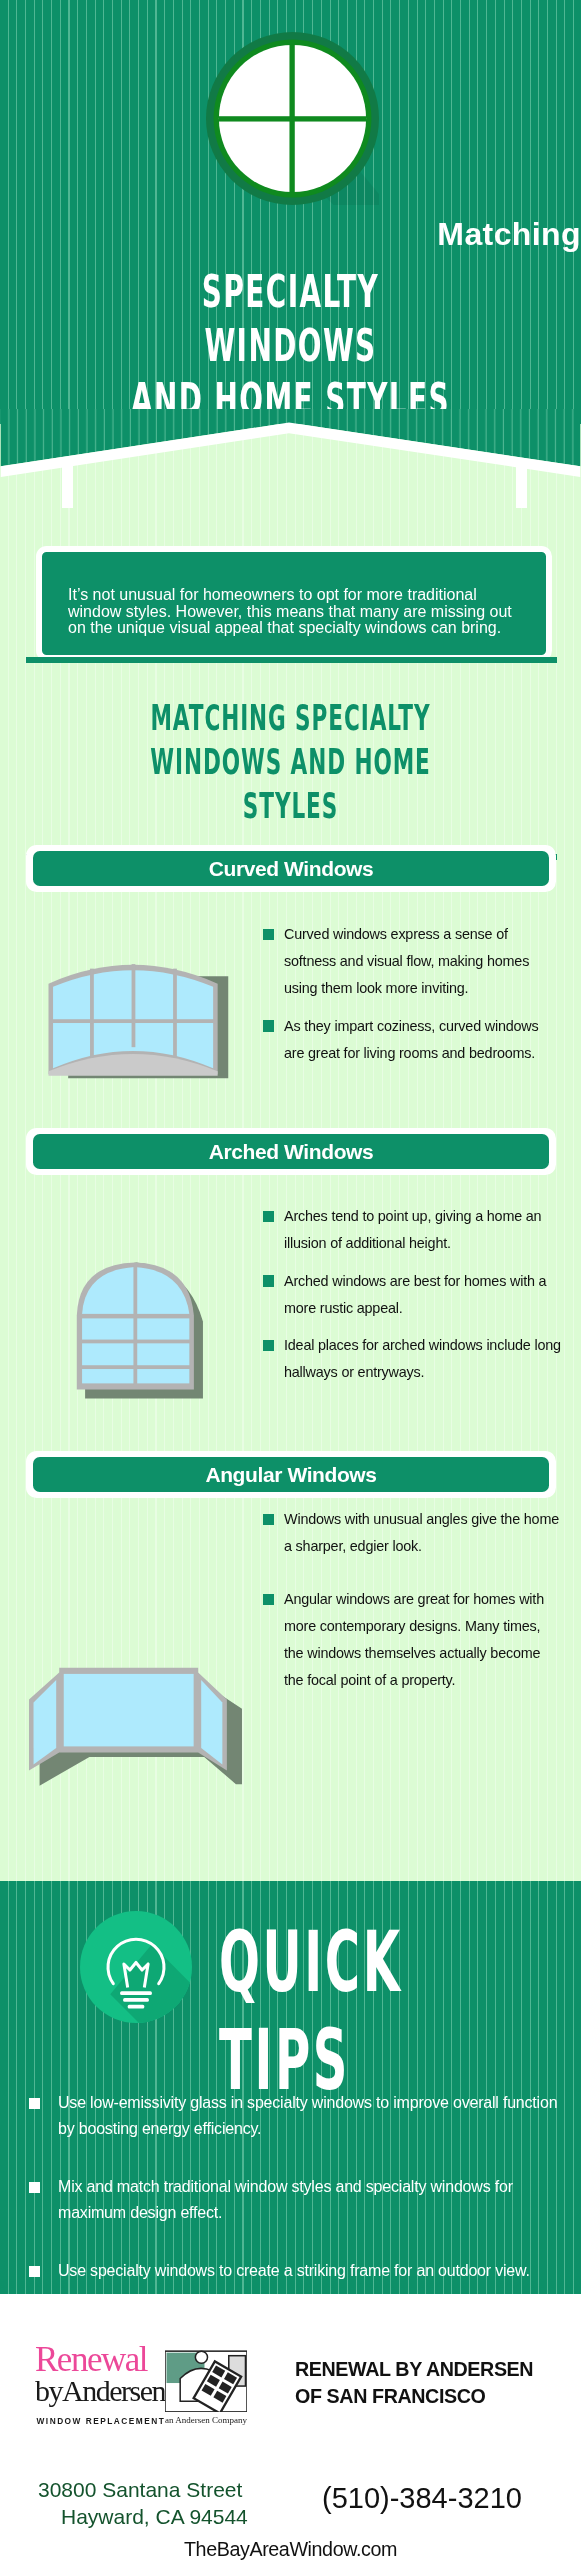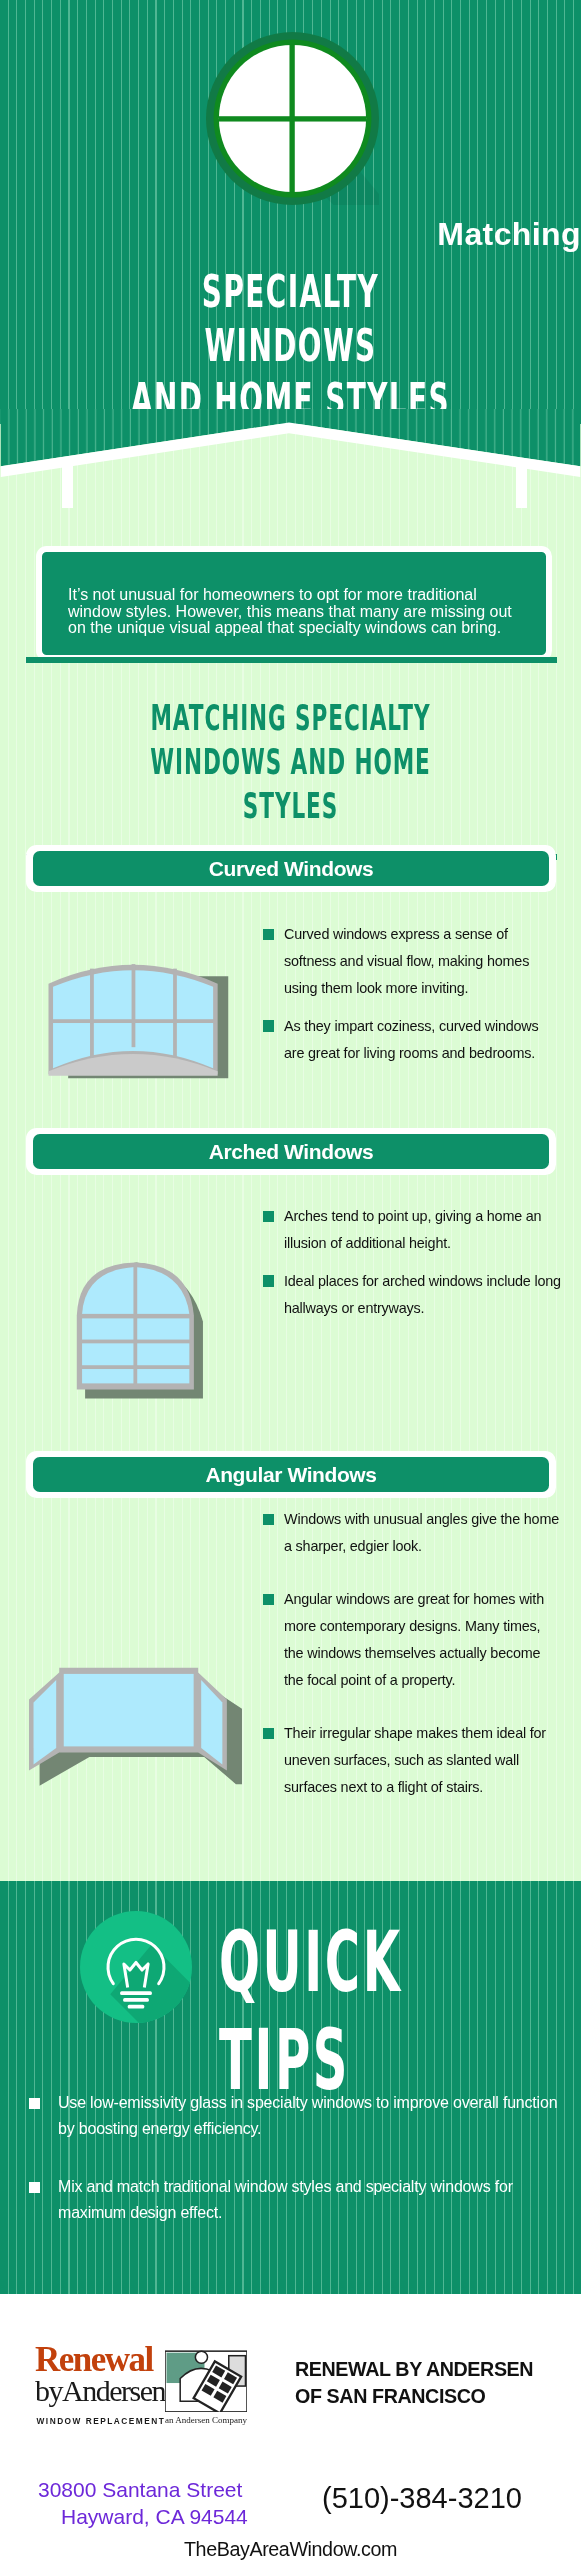"Arched windows are best for" span { html: none -> <span>Arched windows are best for homes with a more rustic appeal.</span> }
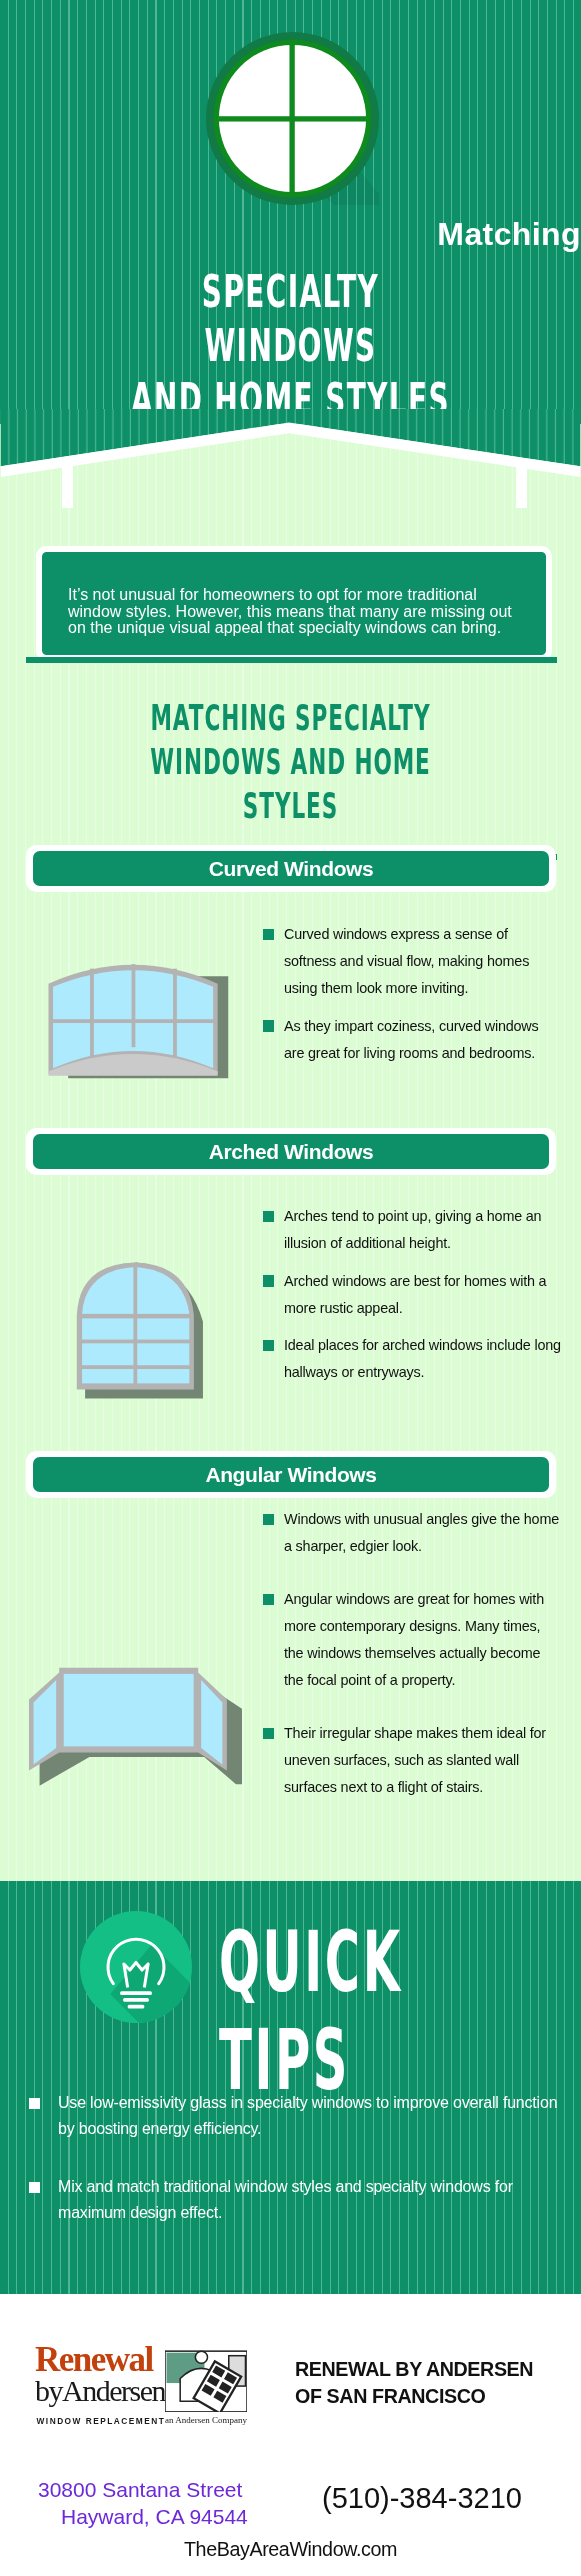"Their irregular shape makes them" div.bullet { html: <div><span></span><span>Their irregular shape makes them ideal for uneven surfaces, such as slanted wall surfaces next to a flight of stairs.</span></div> -> none }
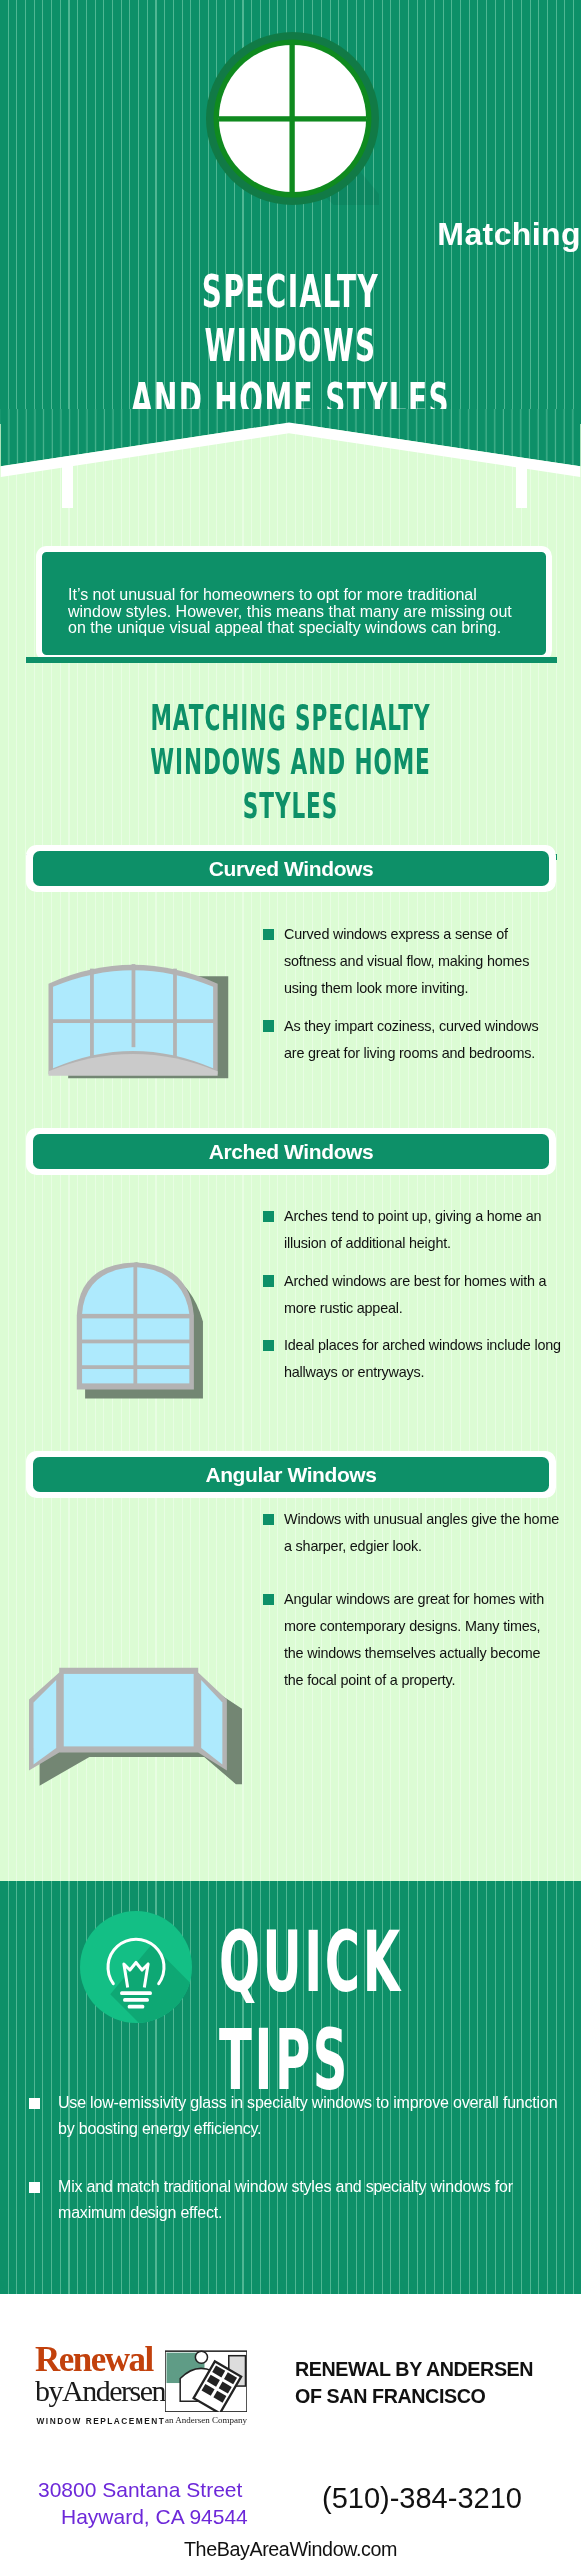"Use specialty windows to create" div.tip { html: none -> <div><span></span><span>Use specialty windows to create a striking frame for an outdoor view.</span></div> }
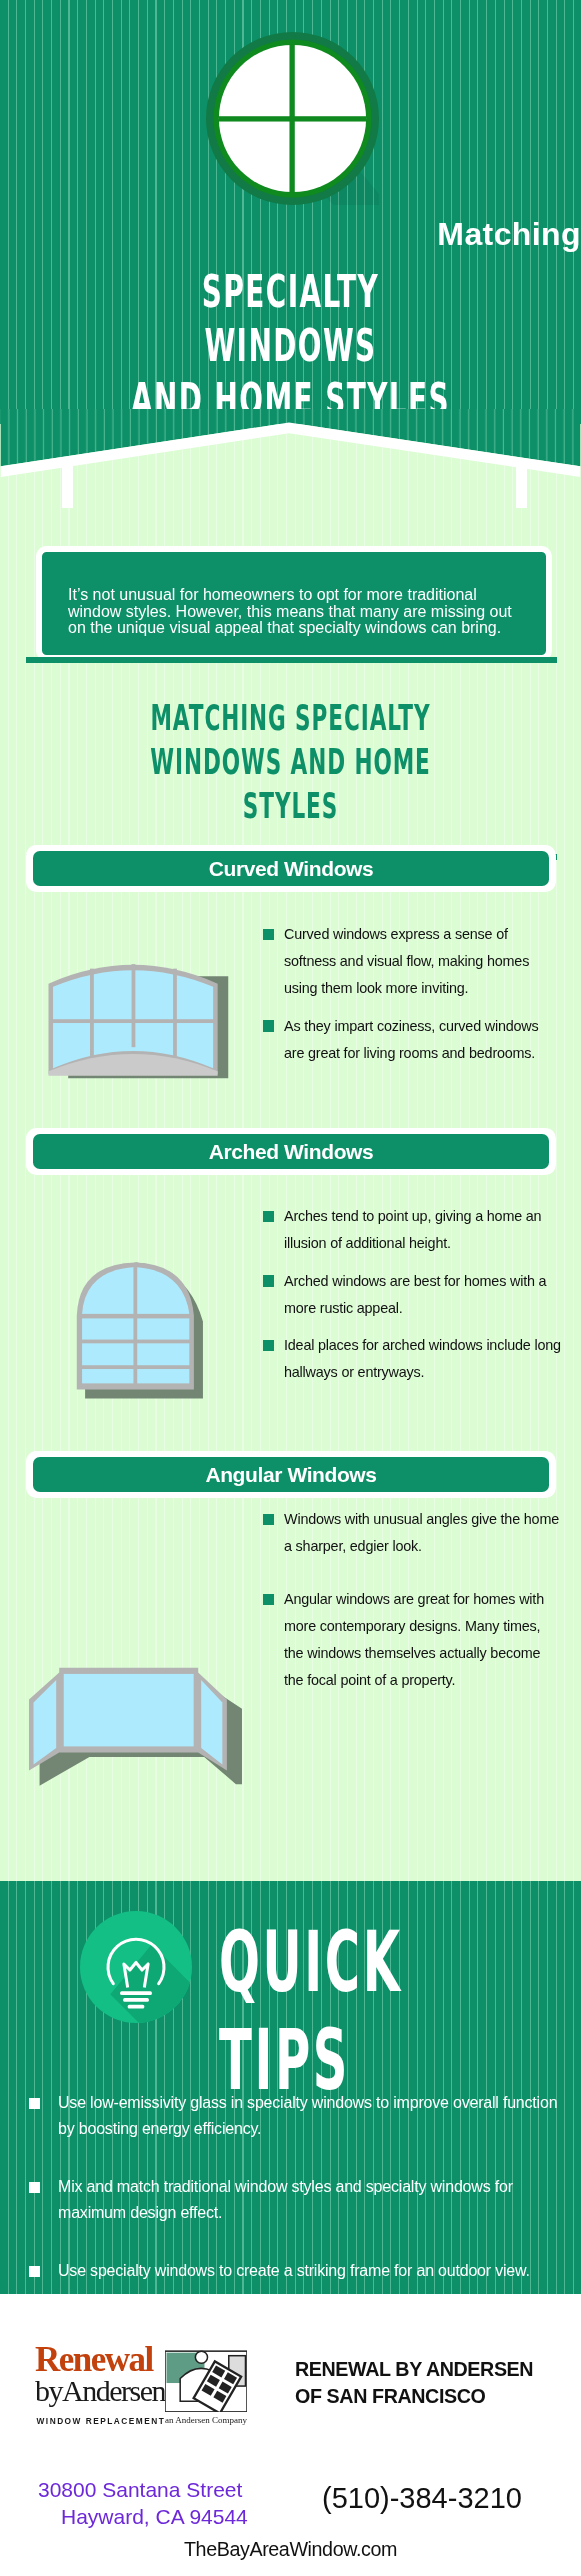"Renewal" .logo-renewal { color: #c2410c -> #ec4899; font-weight: bold -> none }
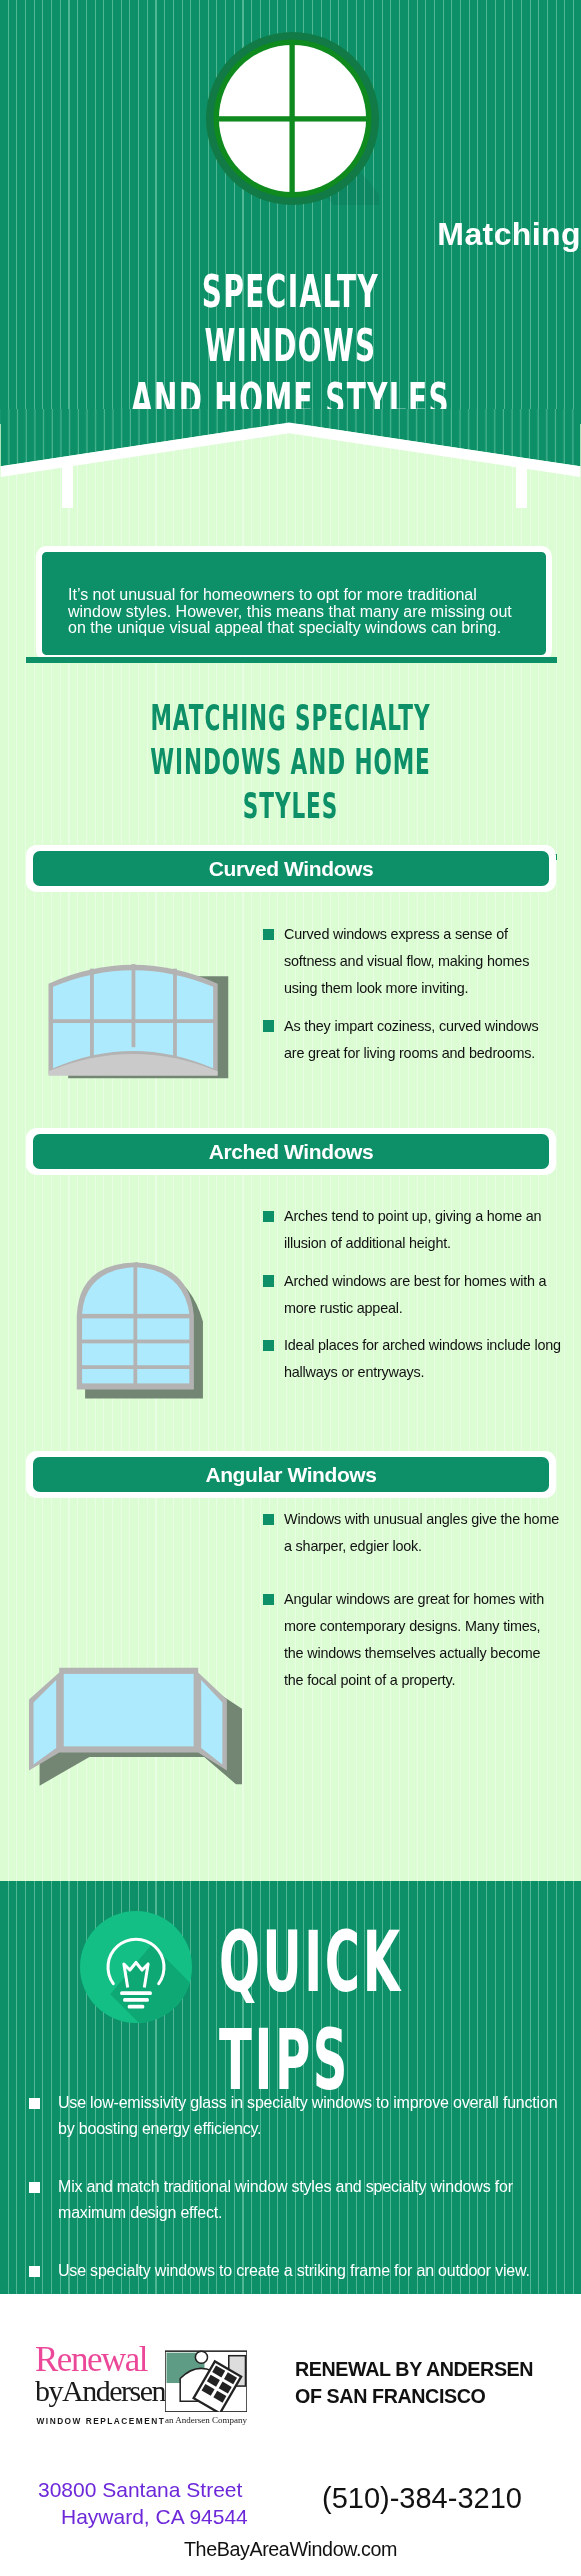"30800 Santana Street" .addr { color: #6d28d9 -> #14532d }
